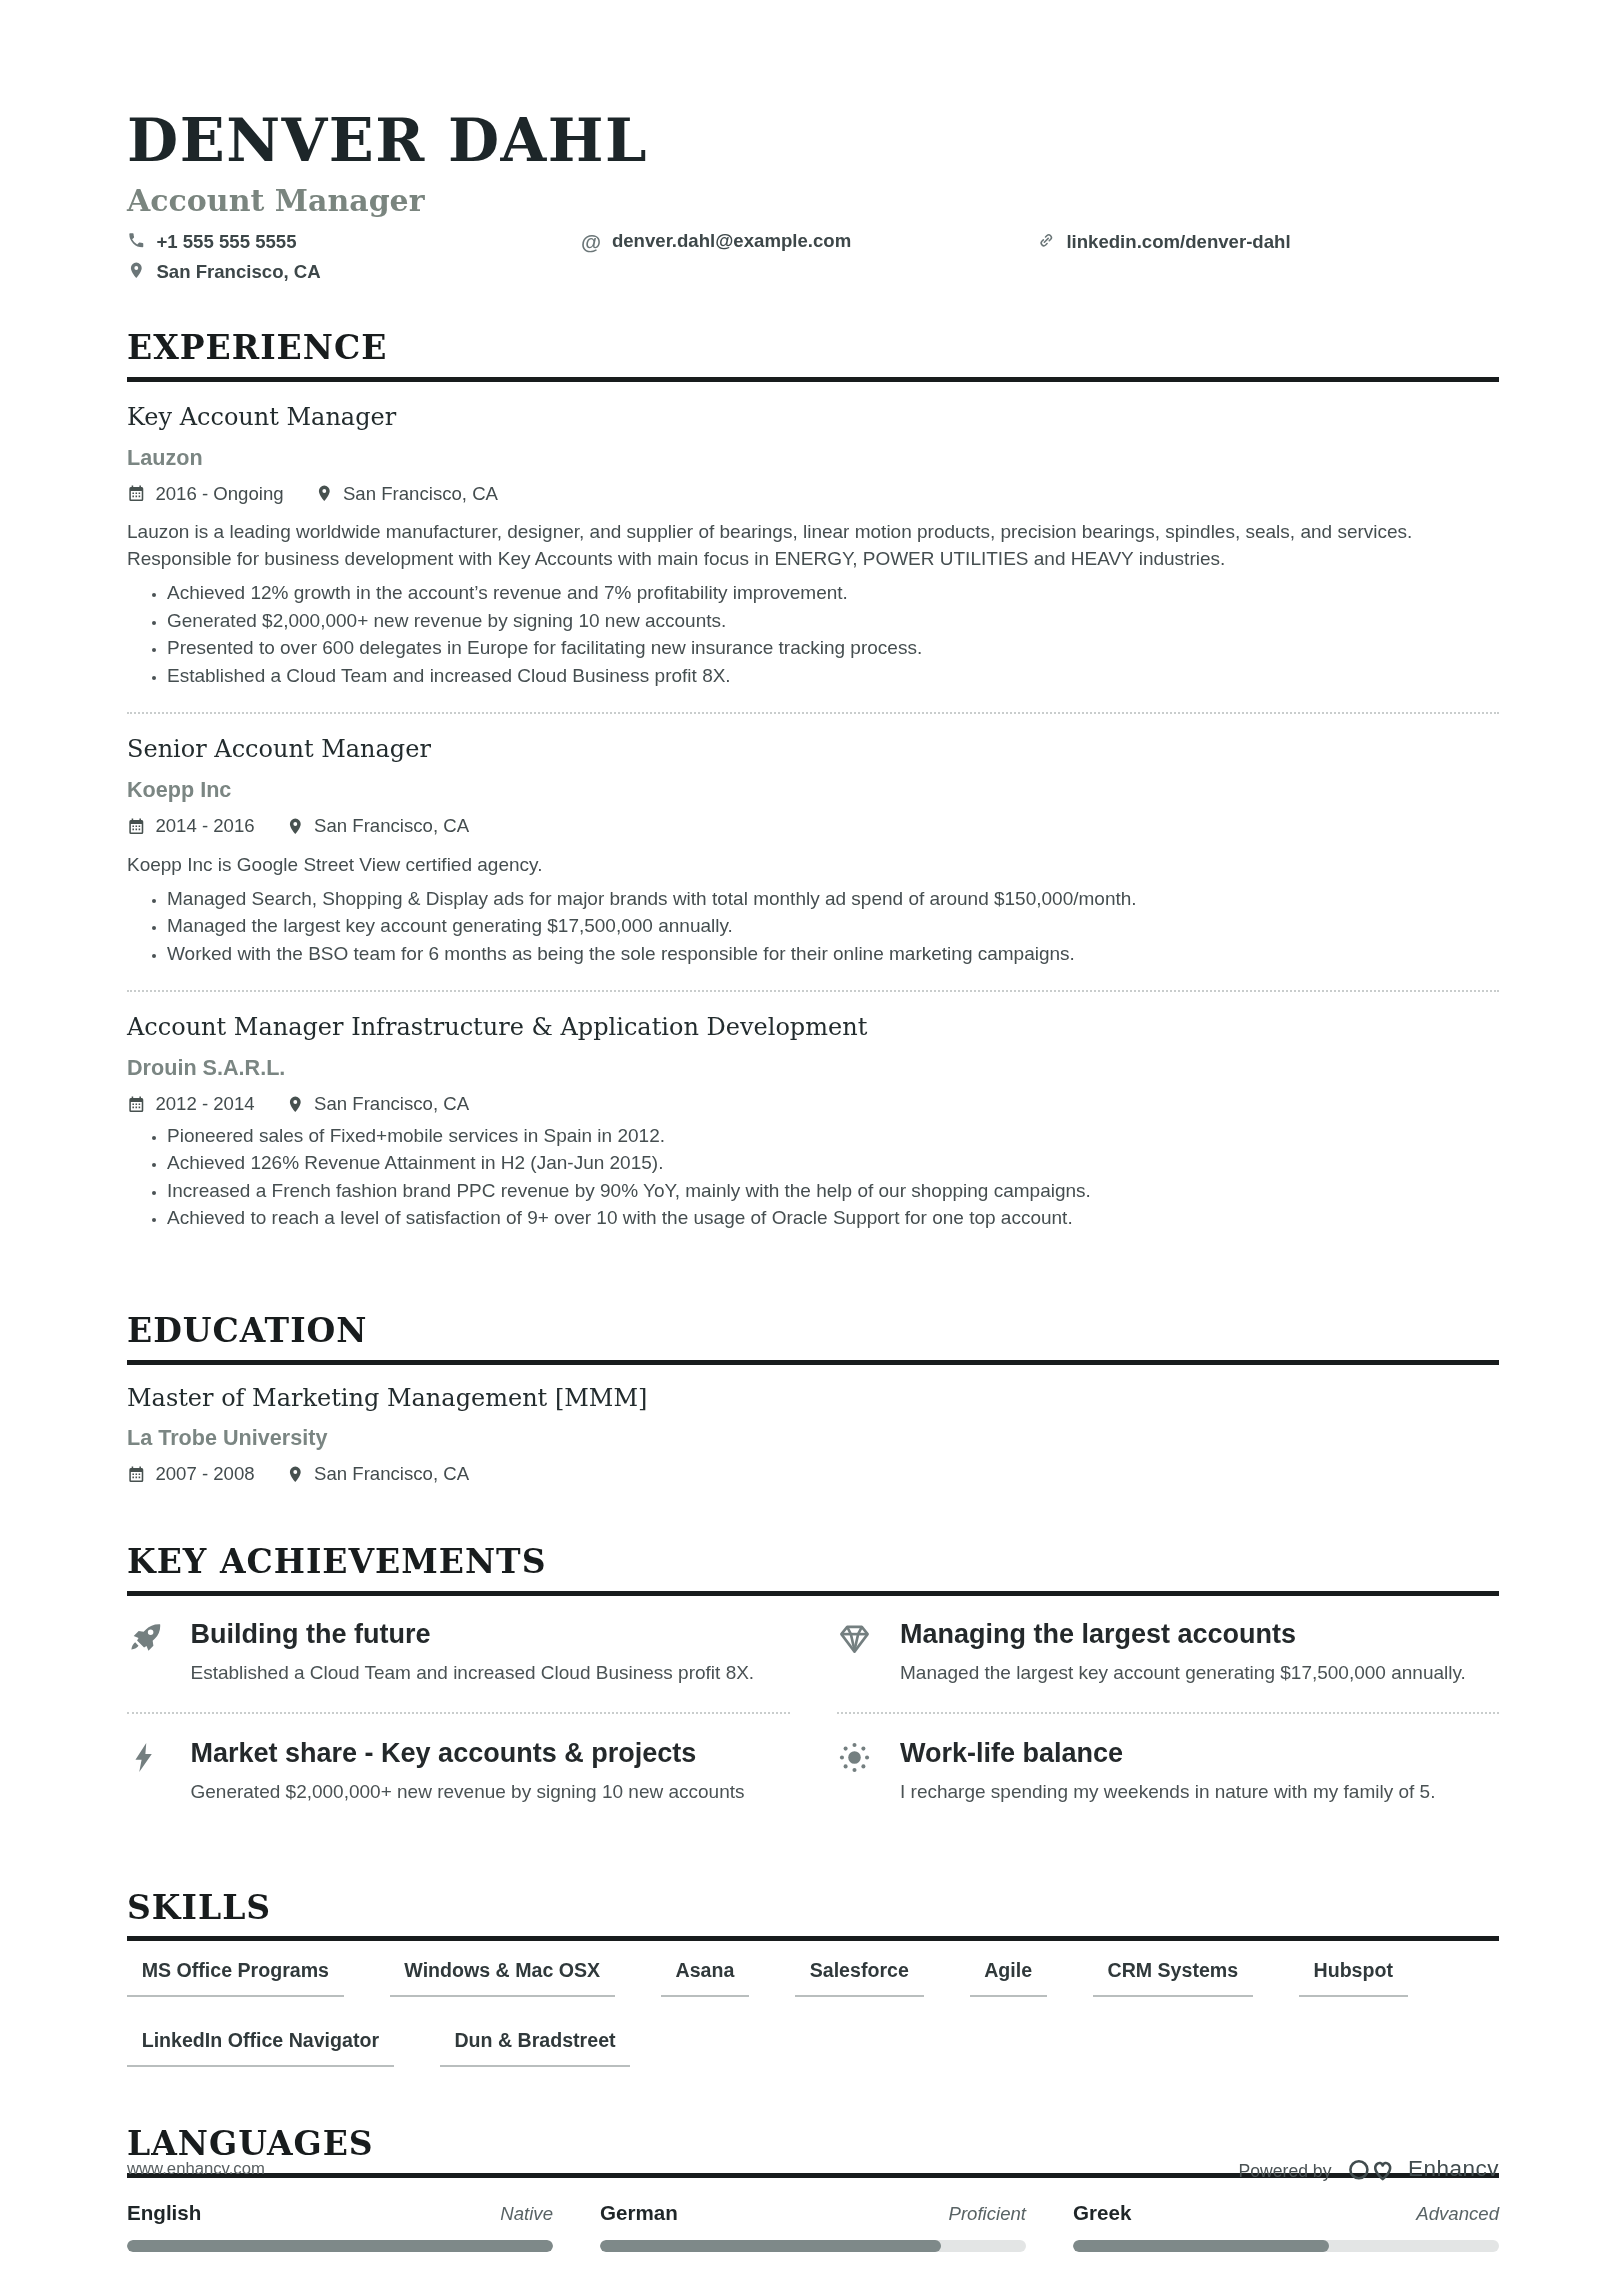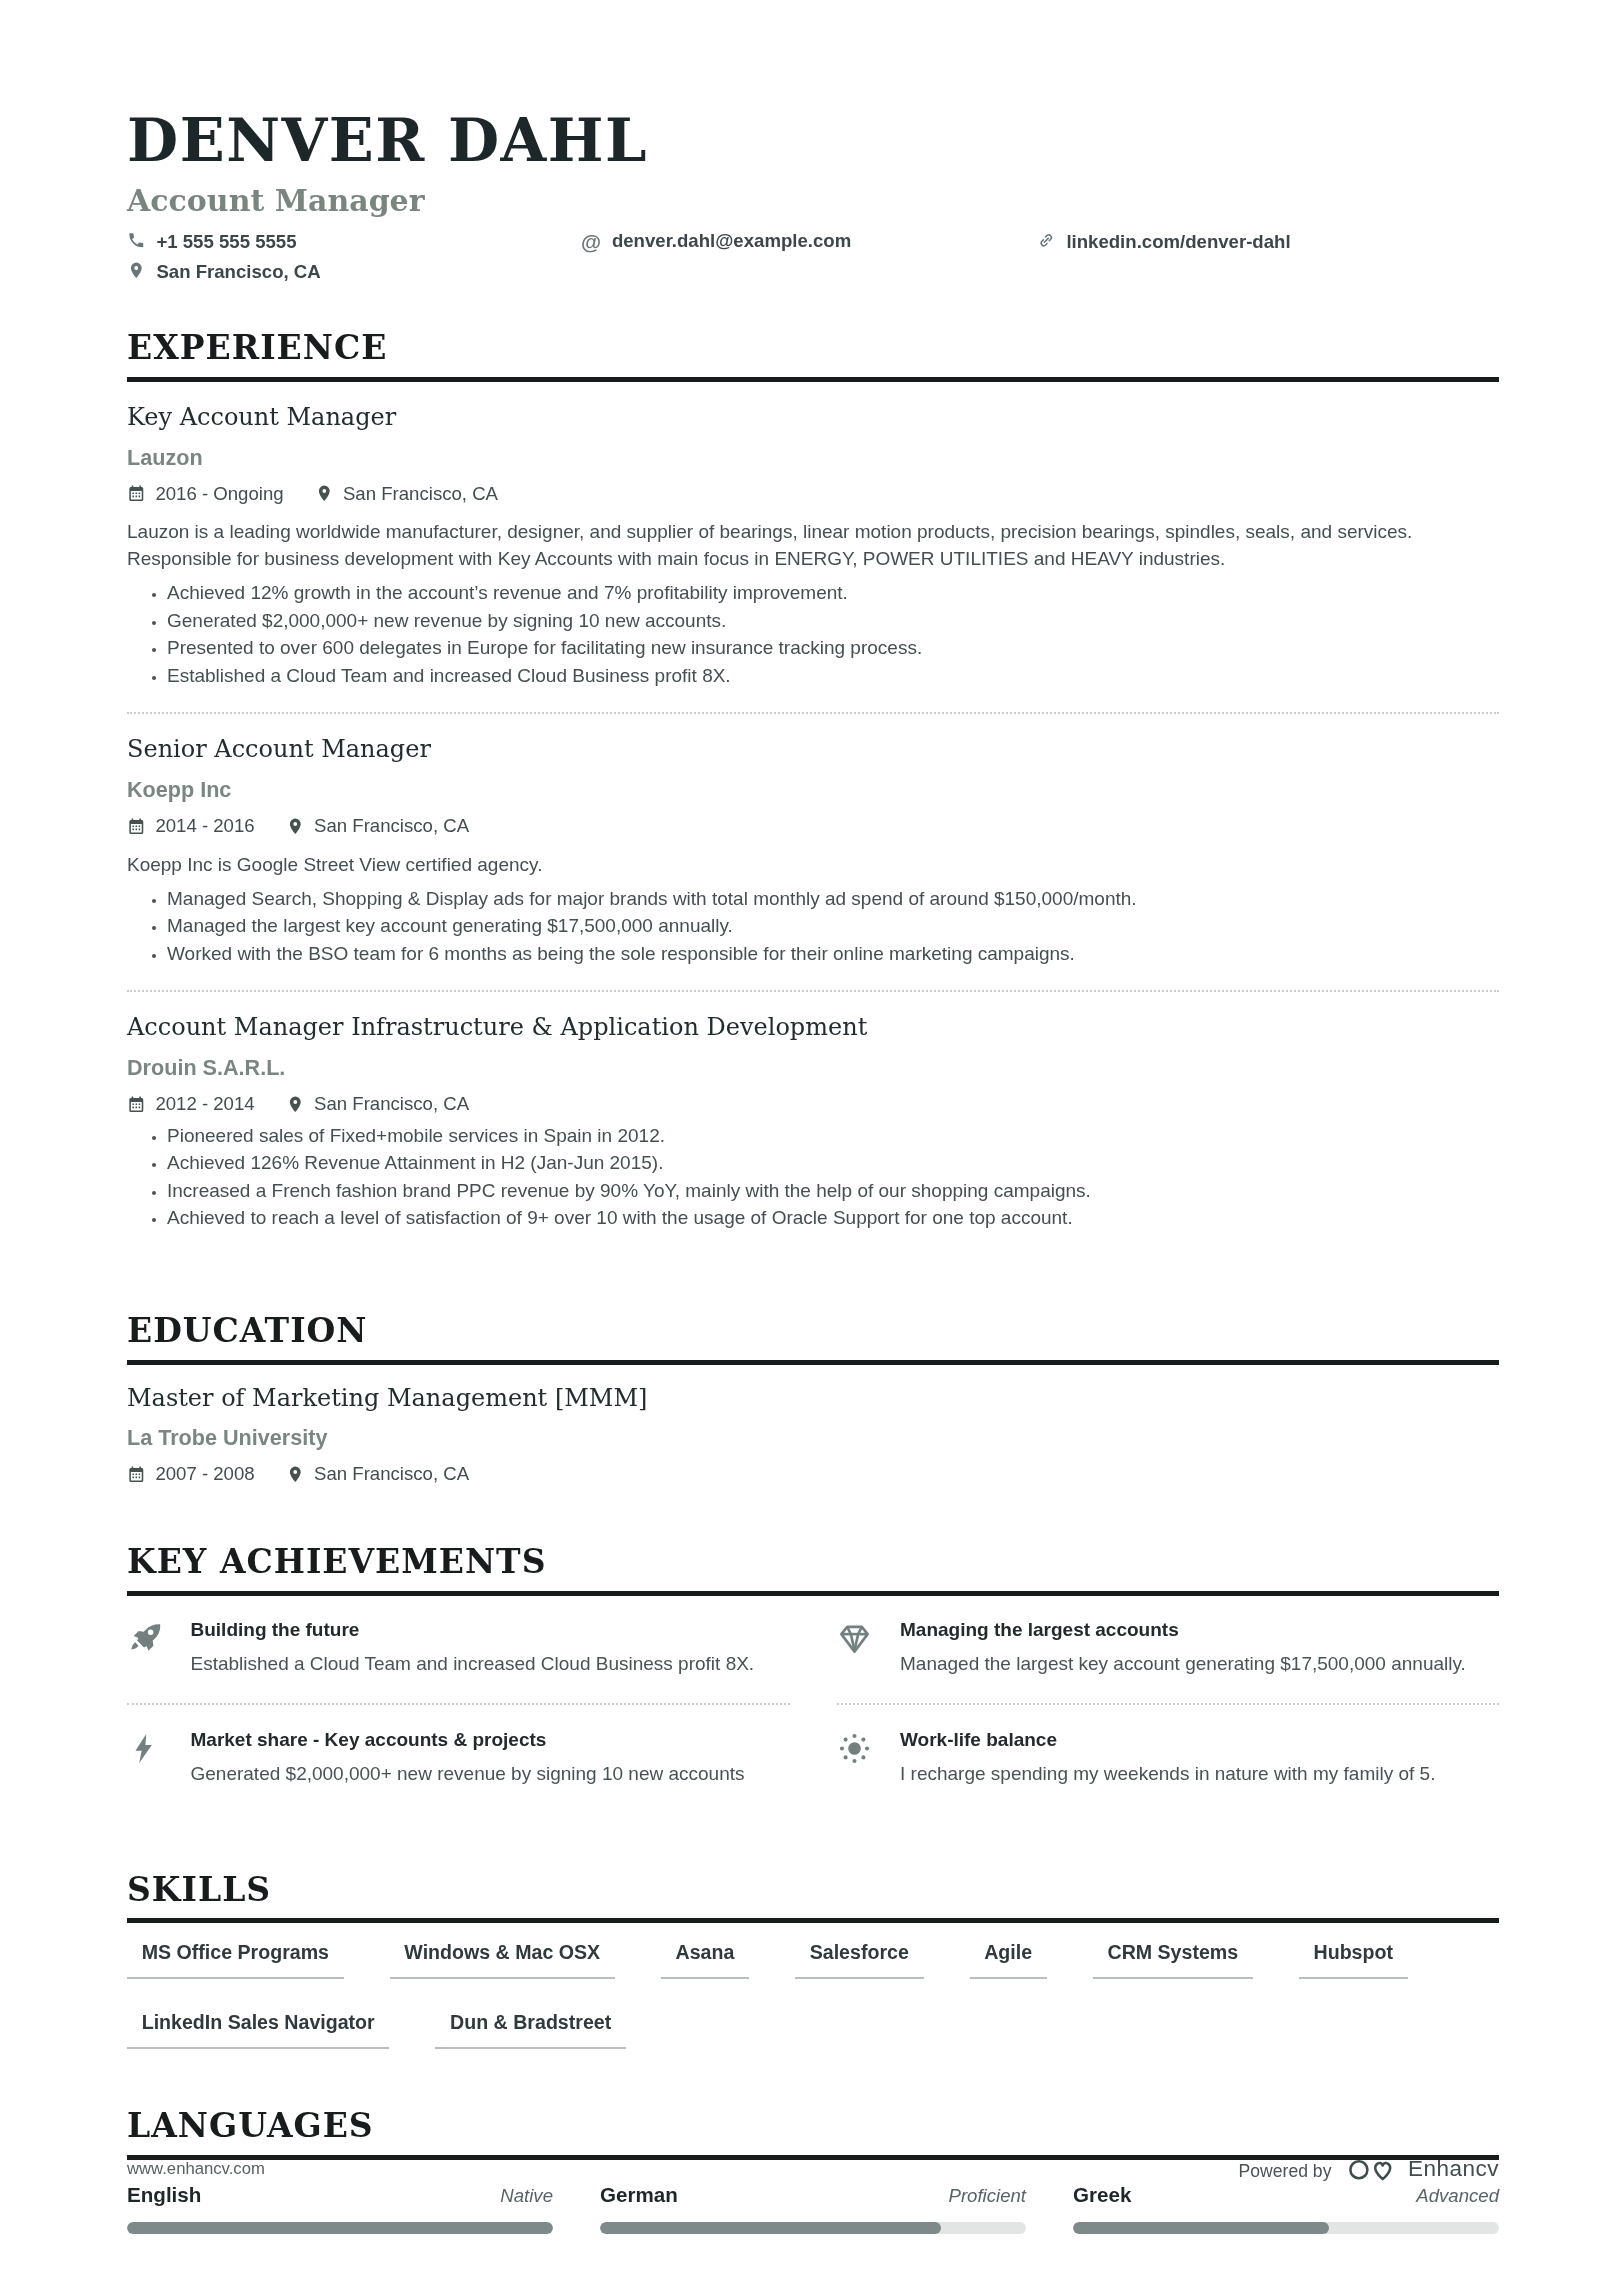"Building the future" .ach-title { font-size: 19px -> 27px }
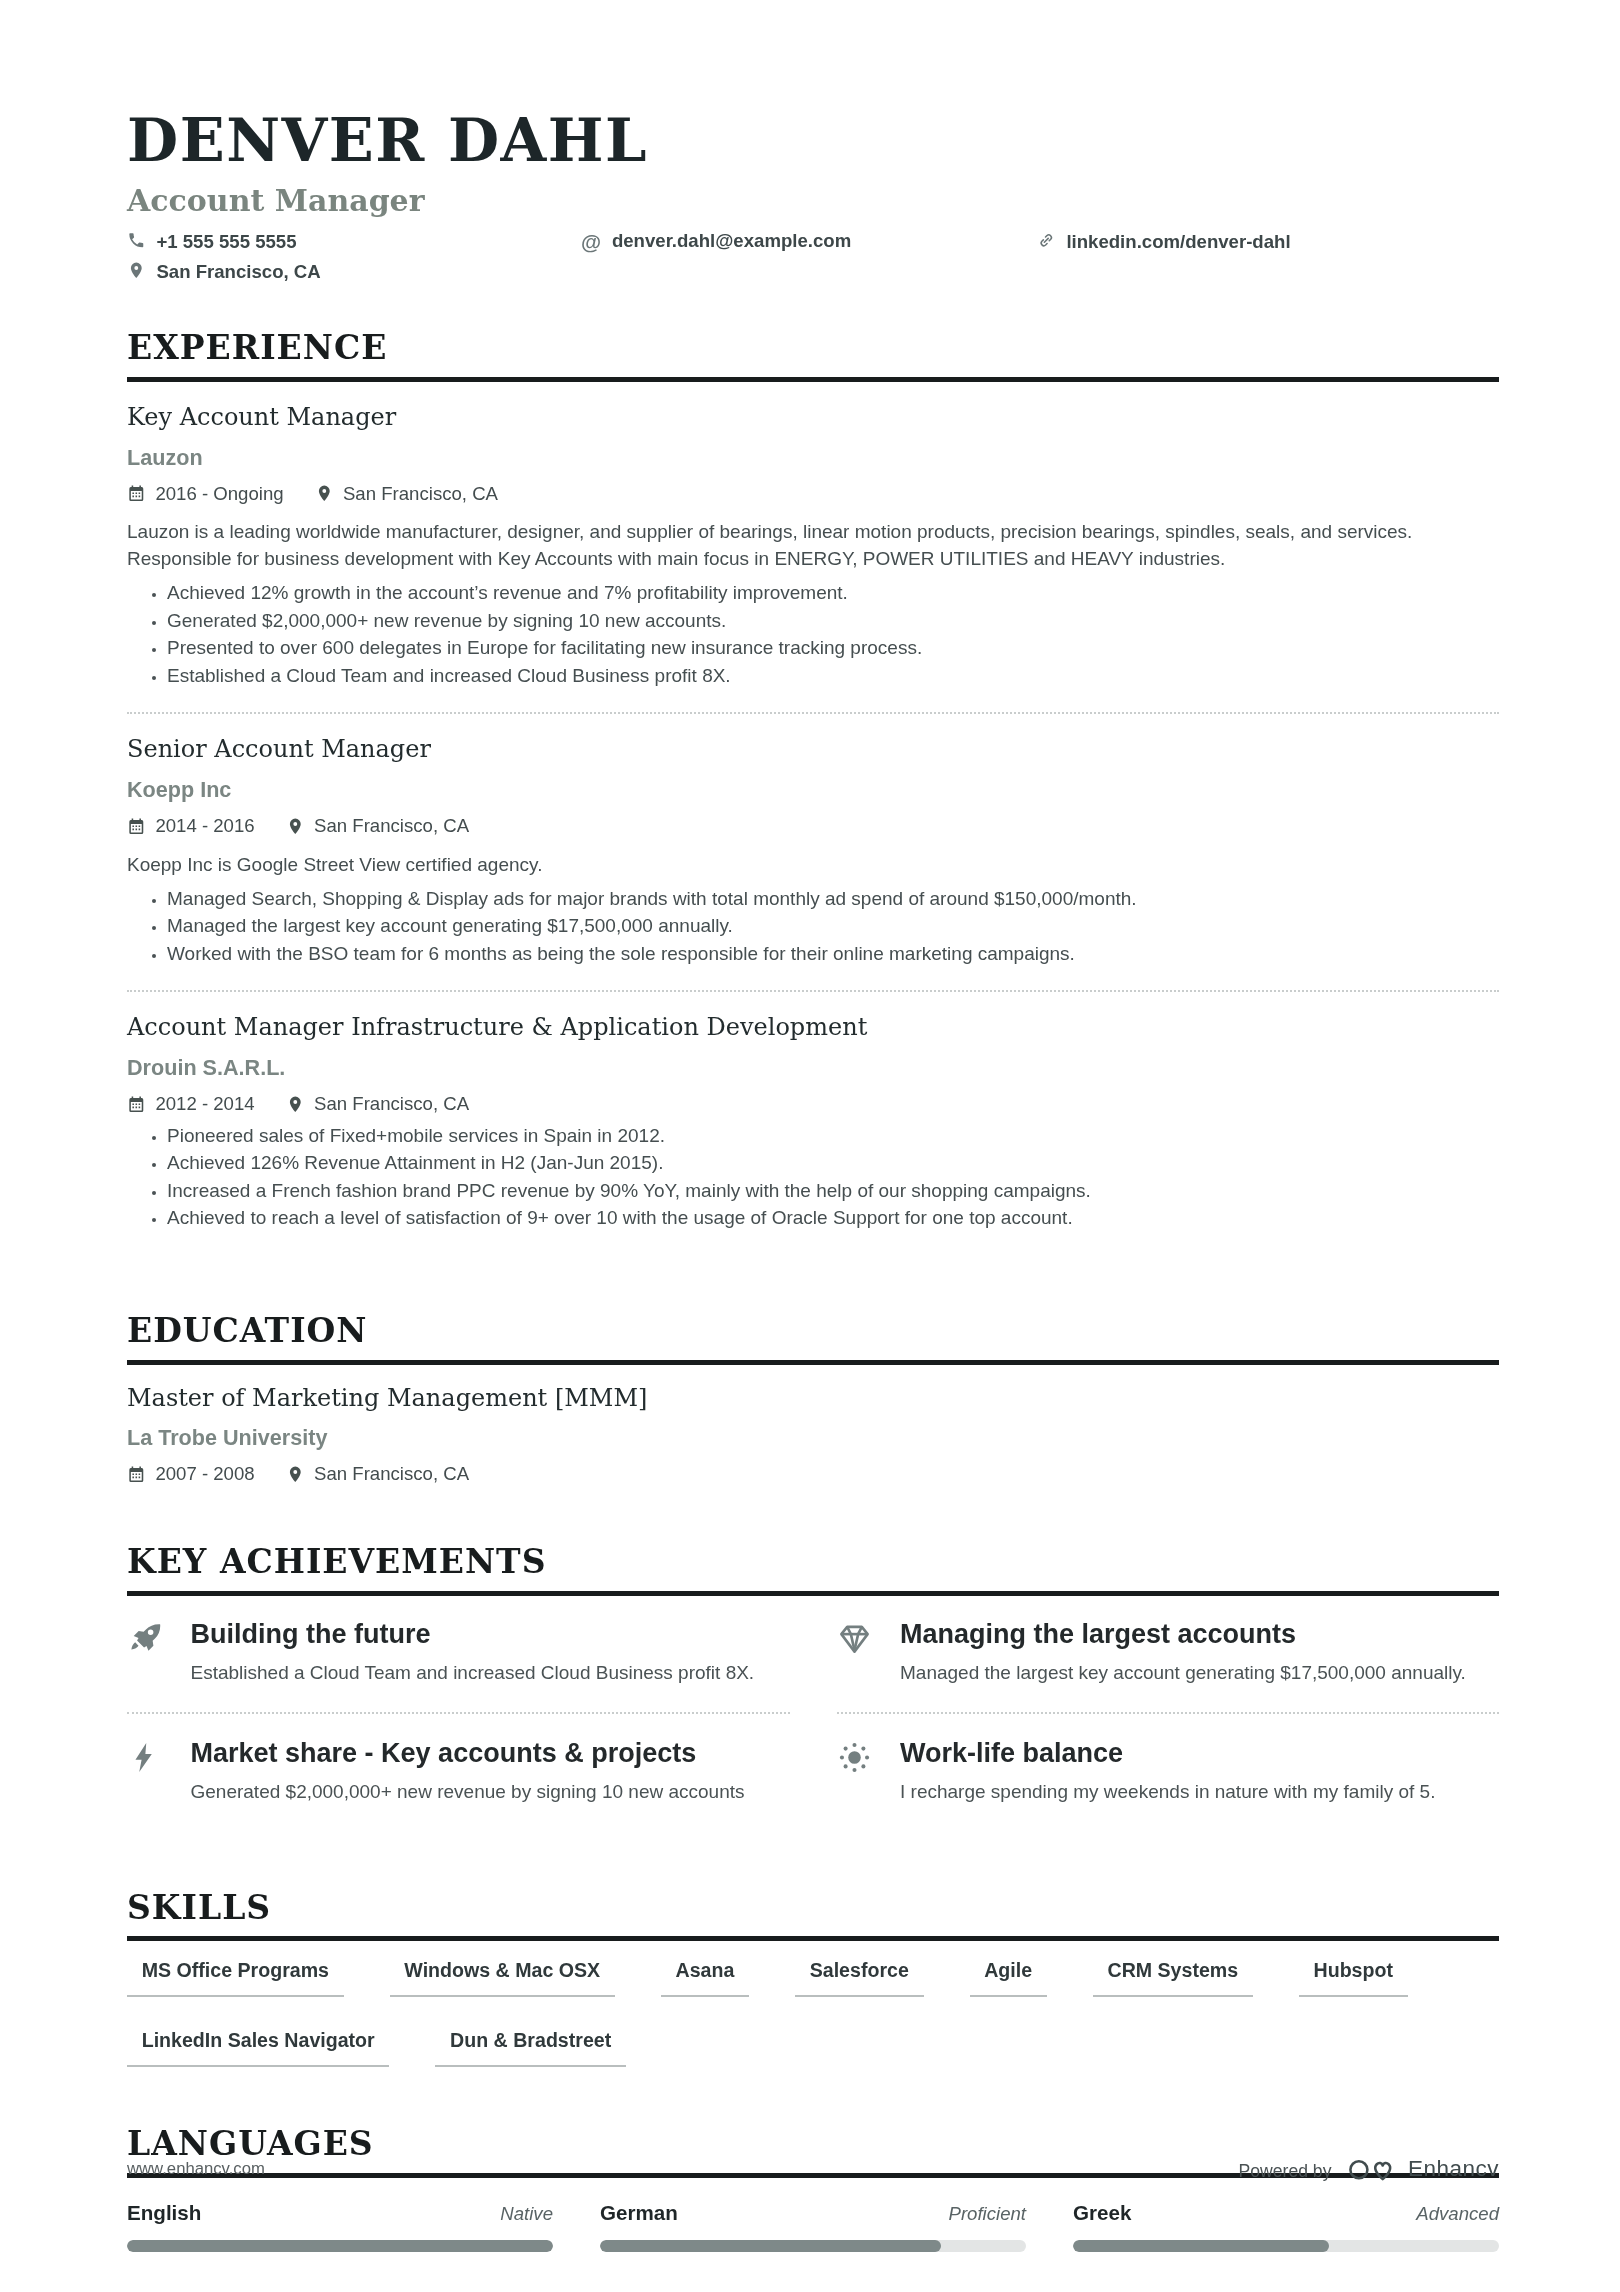"LinkedIn Sales Navigator" span.skill { text: Sales -> Office }
